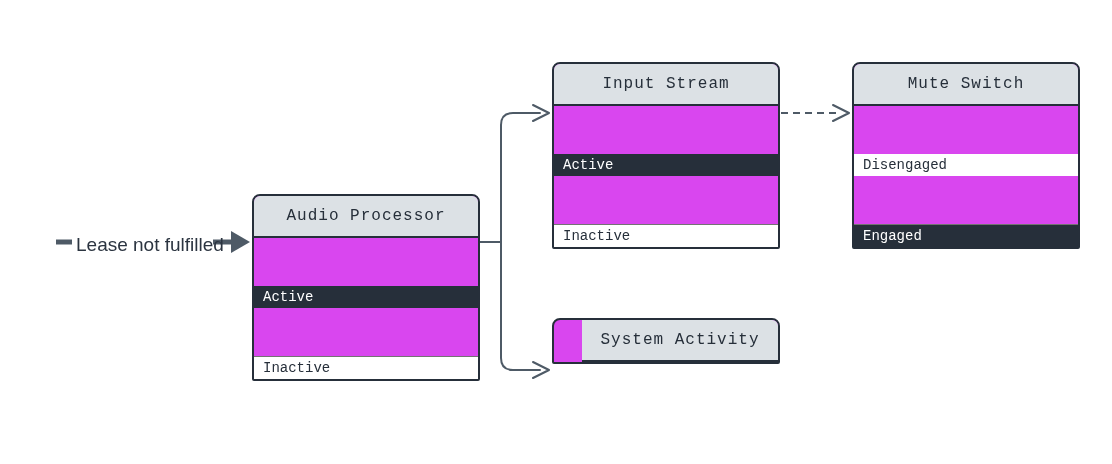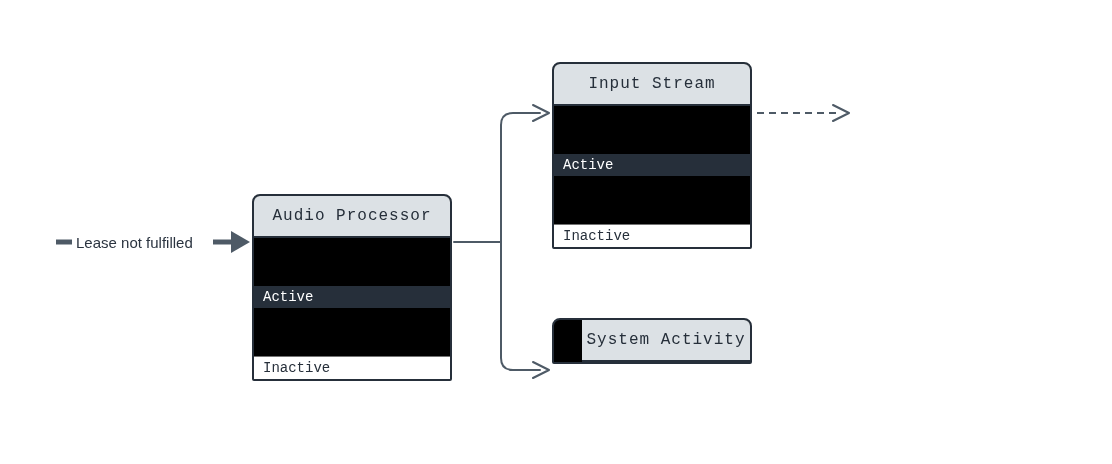"Input Stream" .node { background: #000000 -> #d946ef; width: 200px -> 228px }
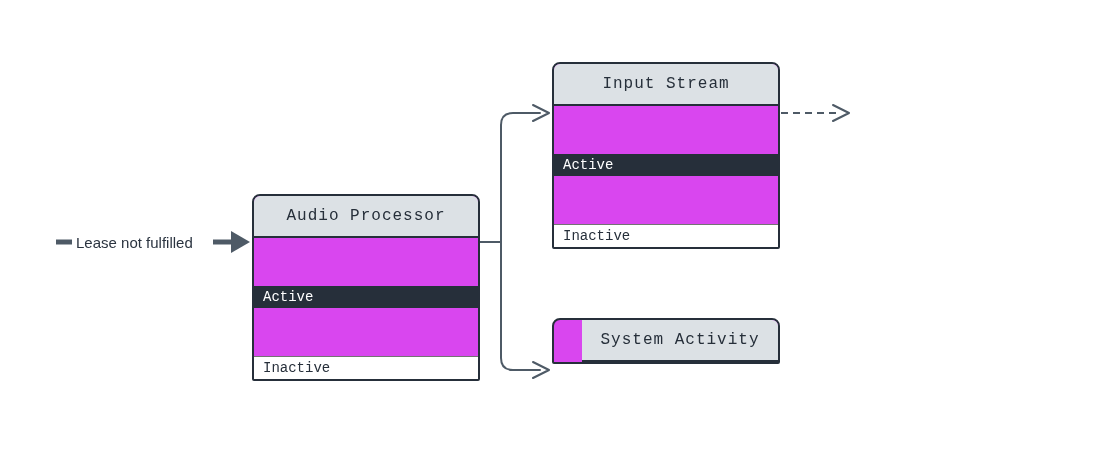"Mute Switch" div.node { html: none -> <div> <div>Mute Switch</div> <div>Disengaged</div> <div>Engaged</div> </div> }
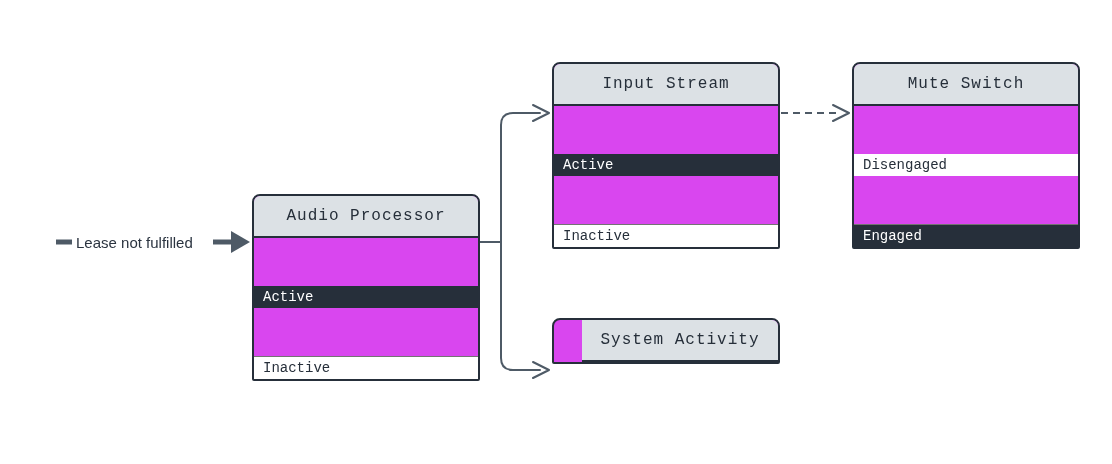"Lease not fulfilled" .entry-label { font-size: 15px -> 19px }
